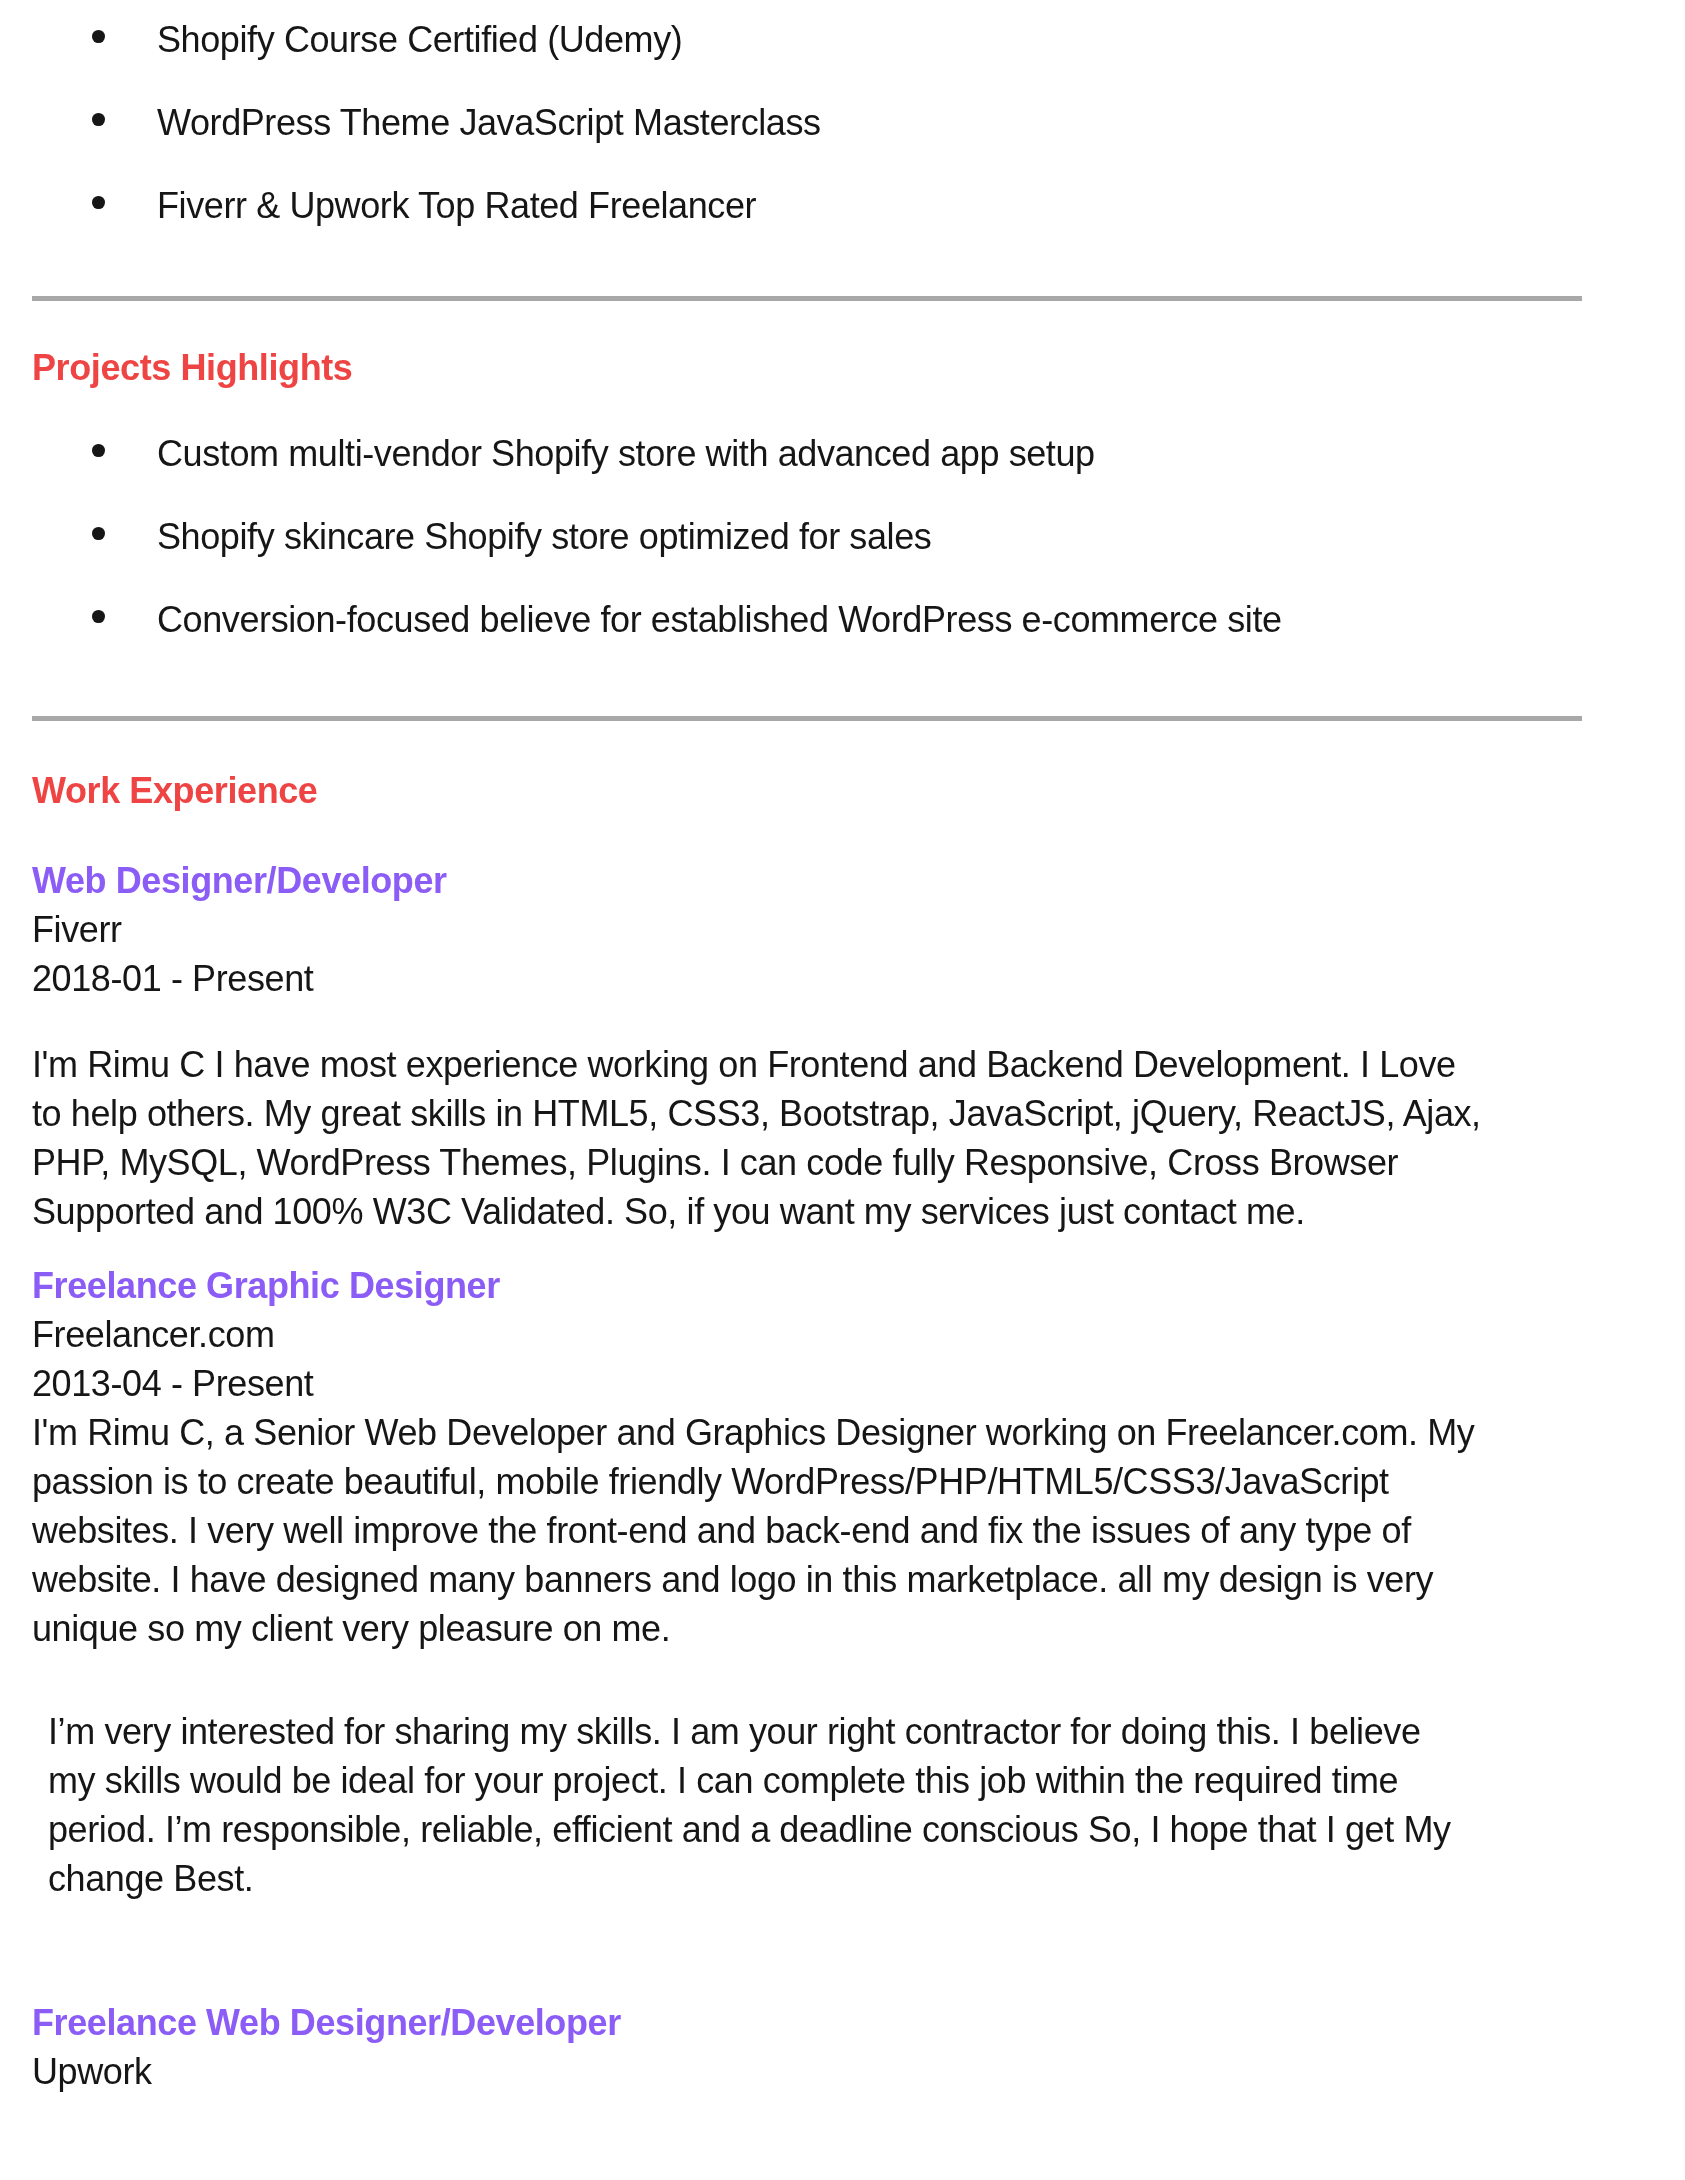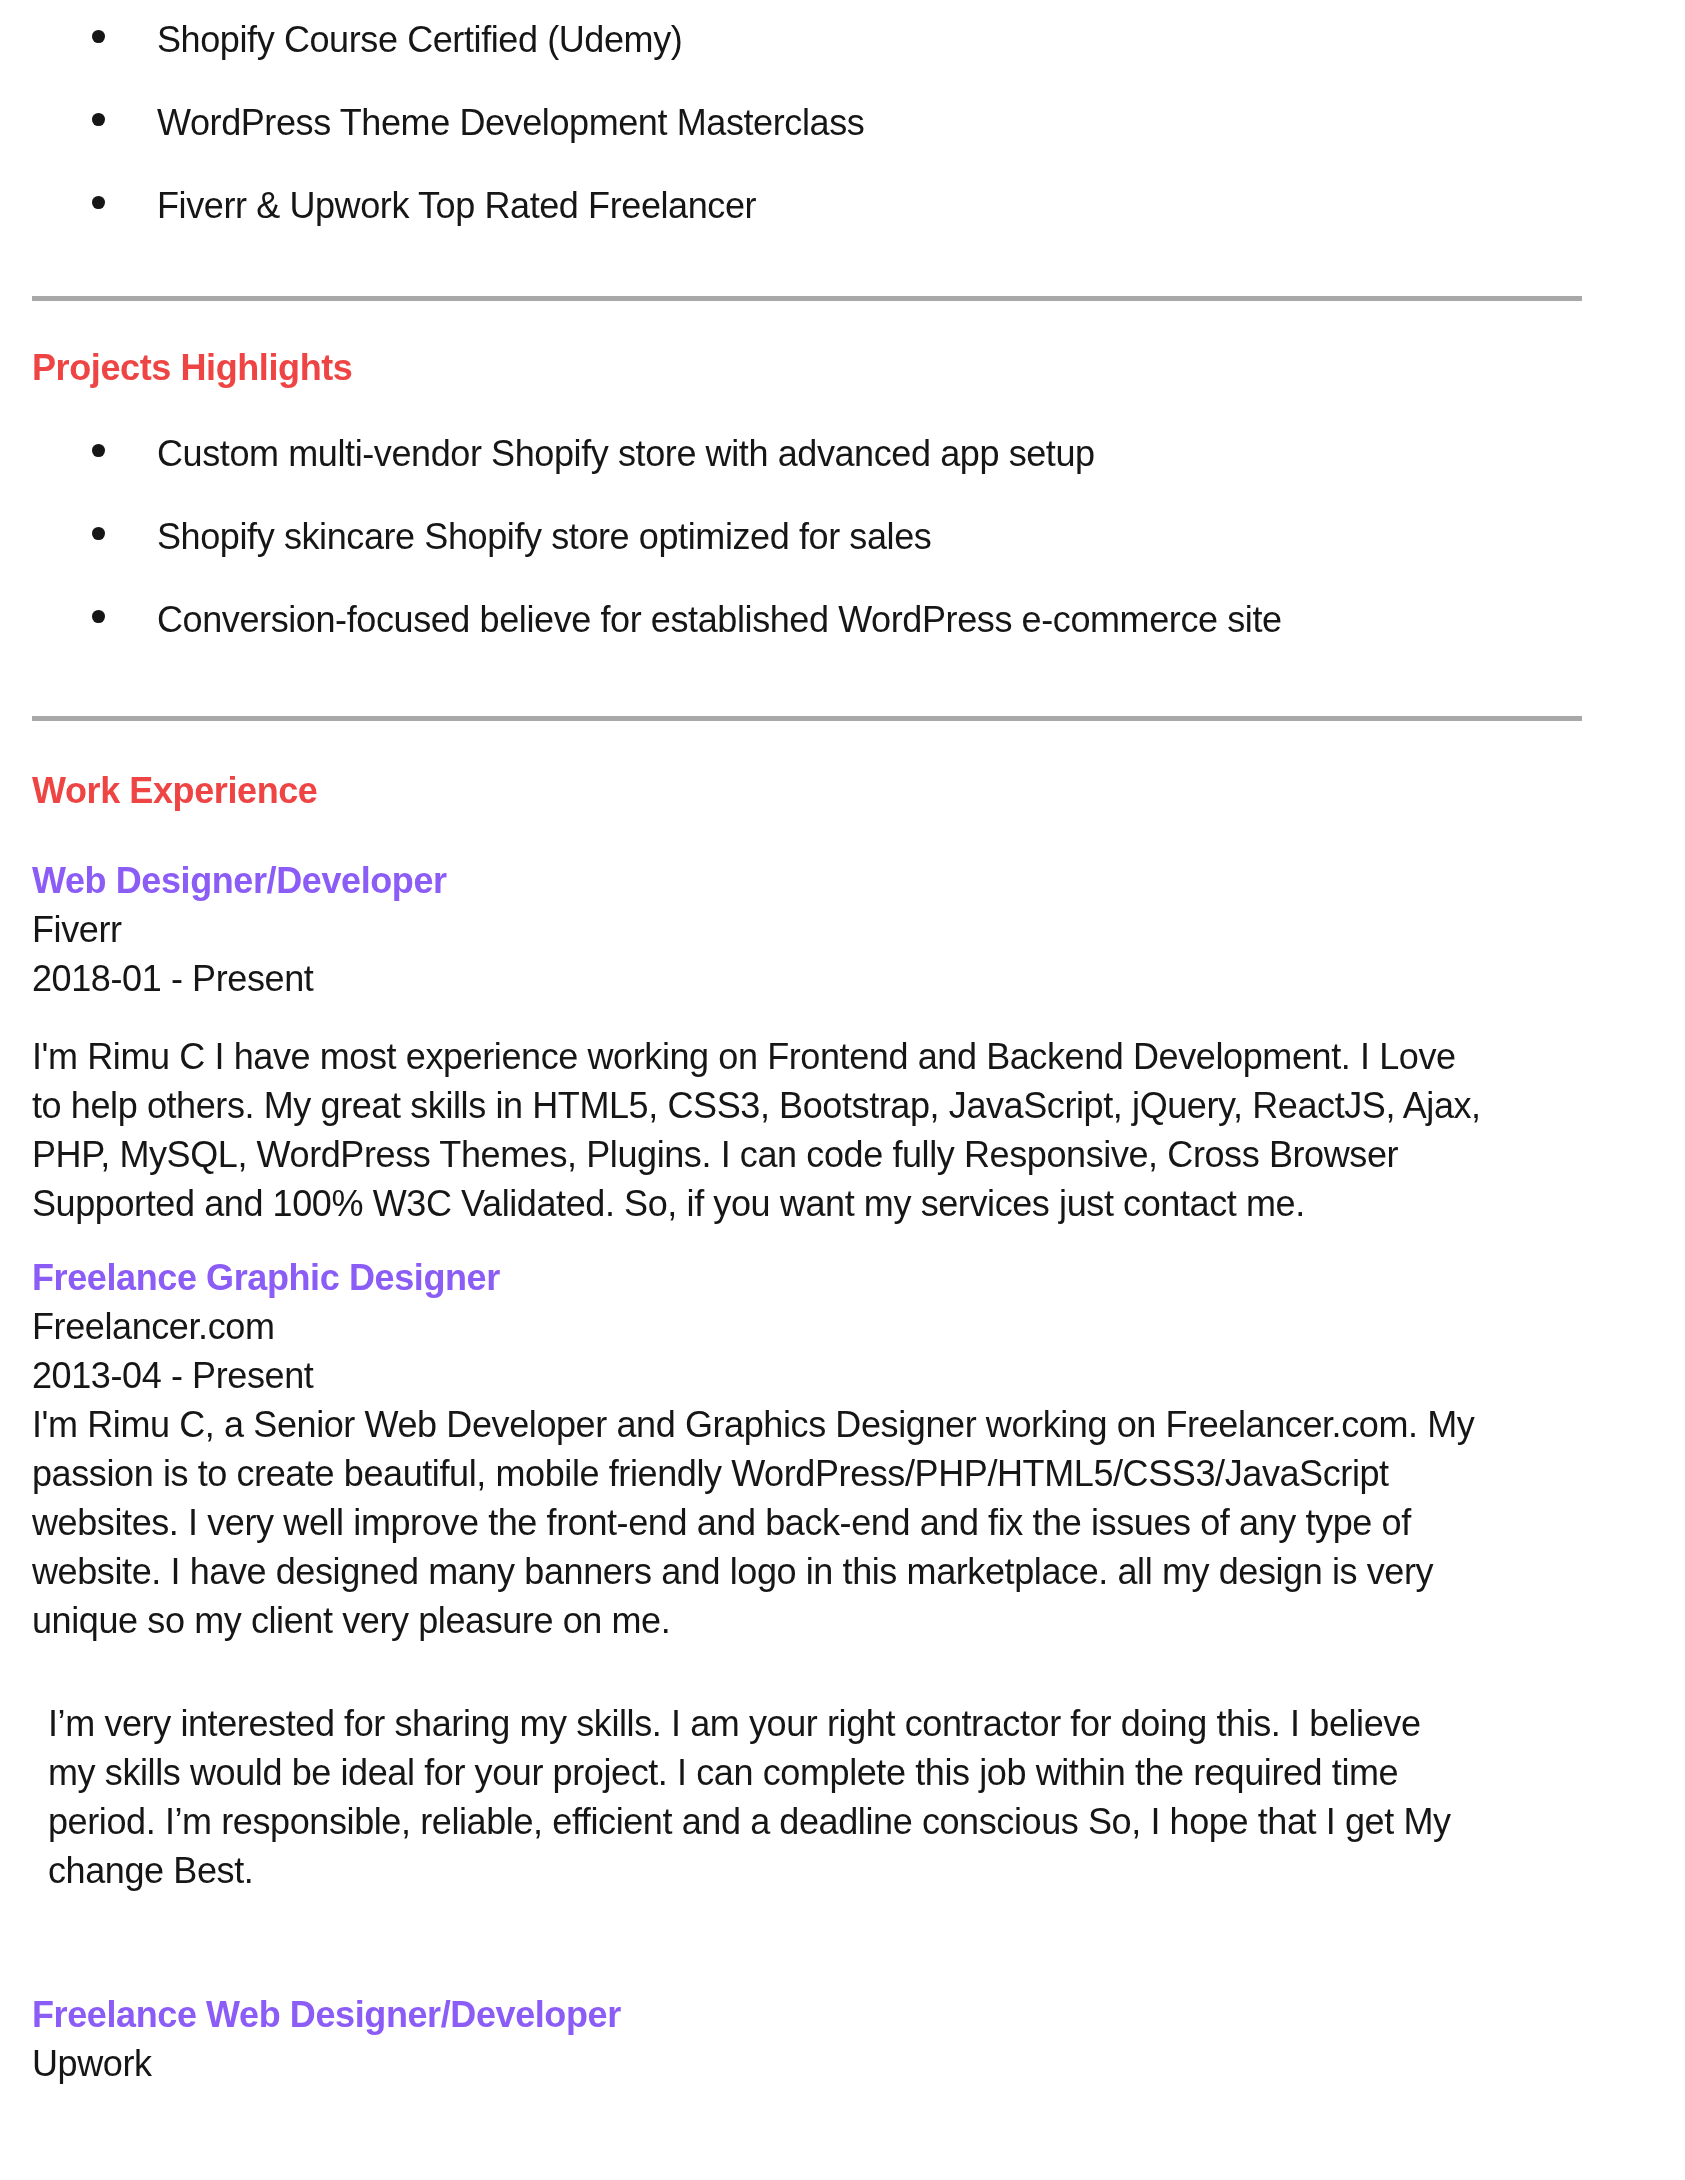"WordPress Theme Development Masterclass" li { text: Development -> JavaScript }
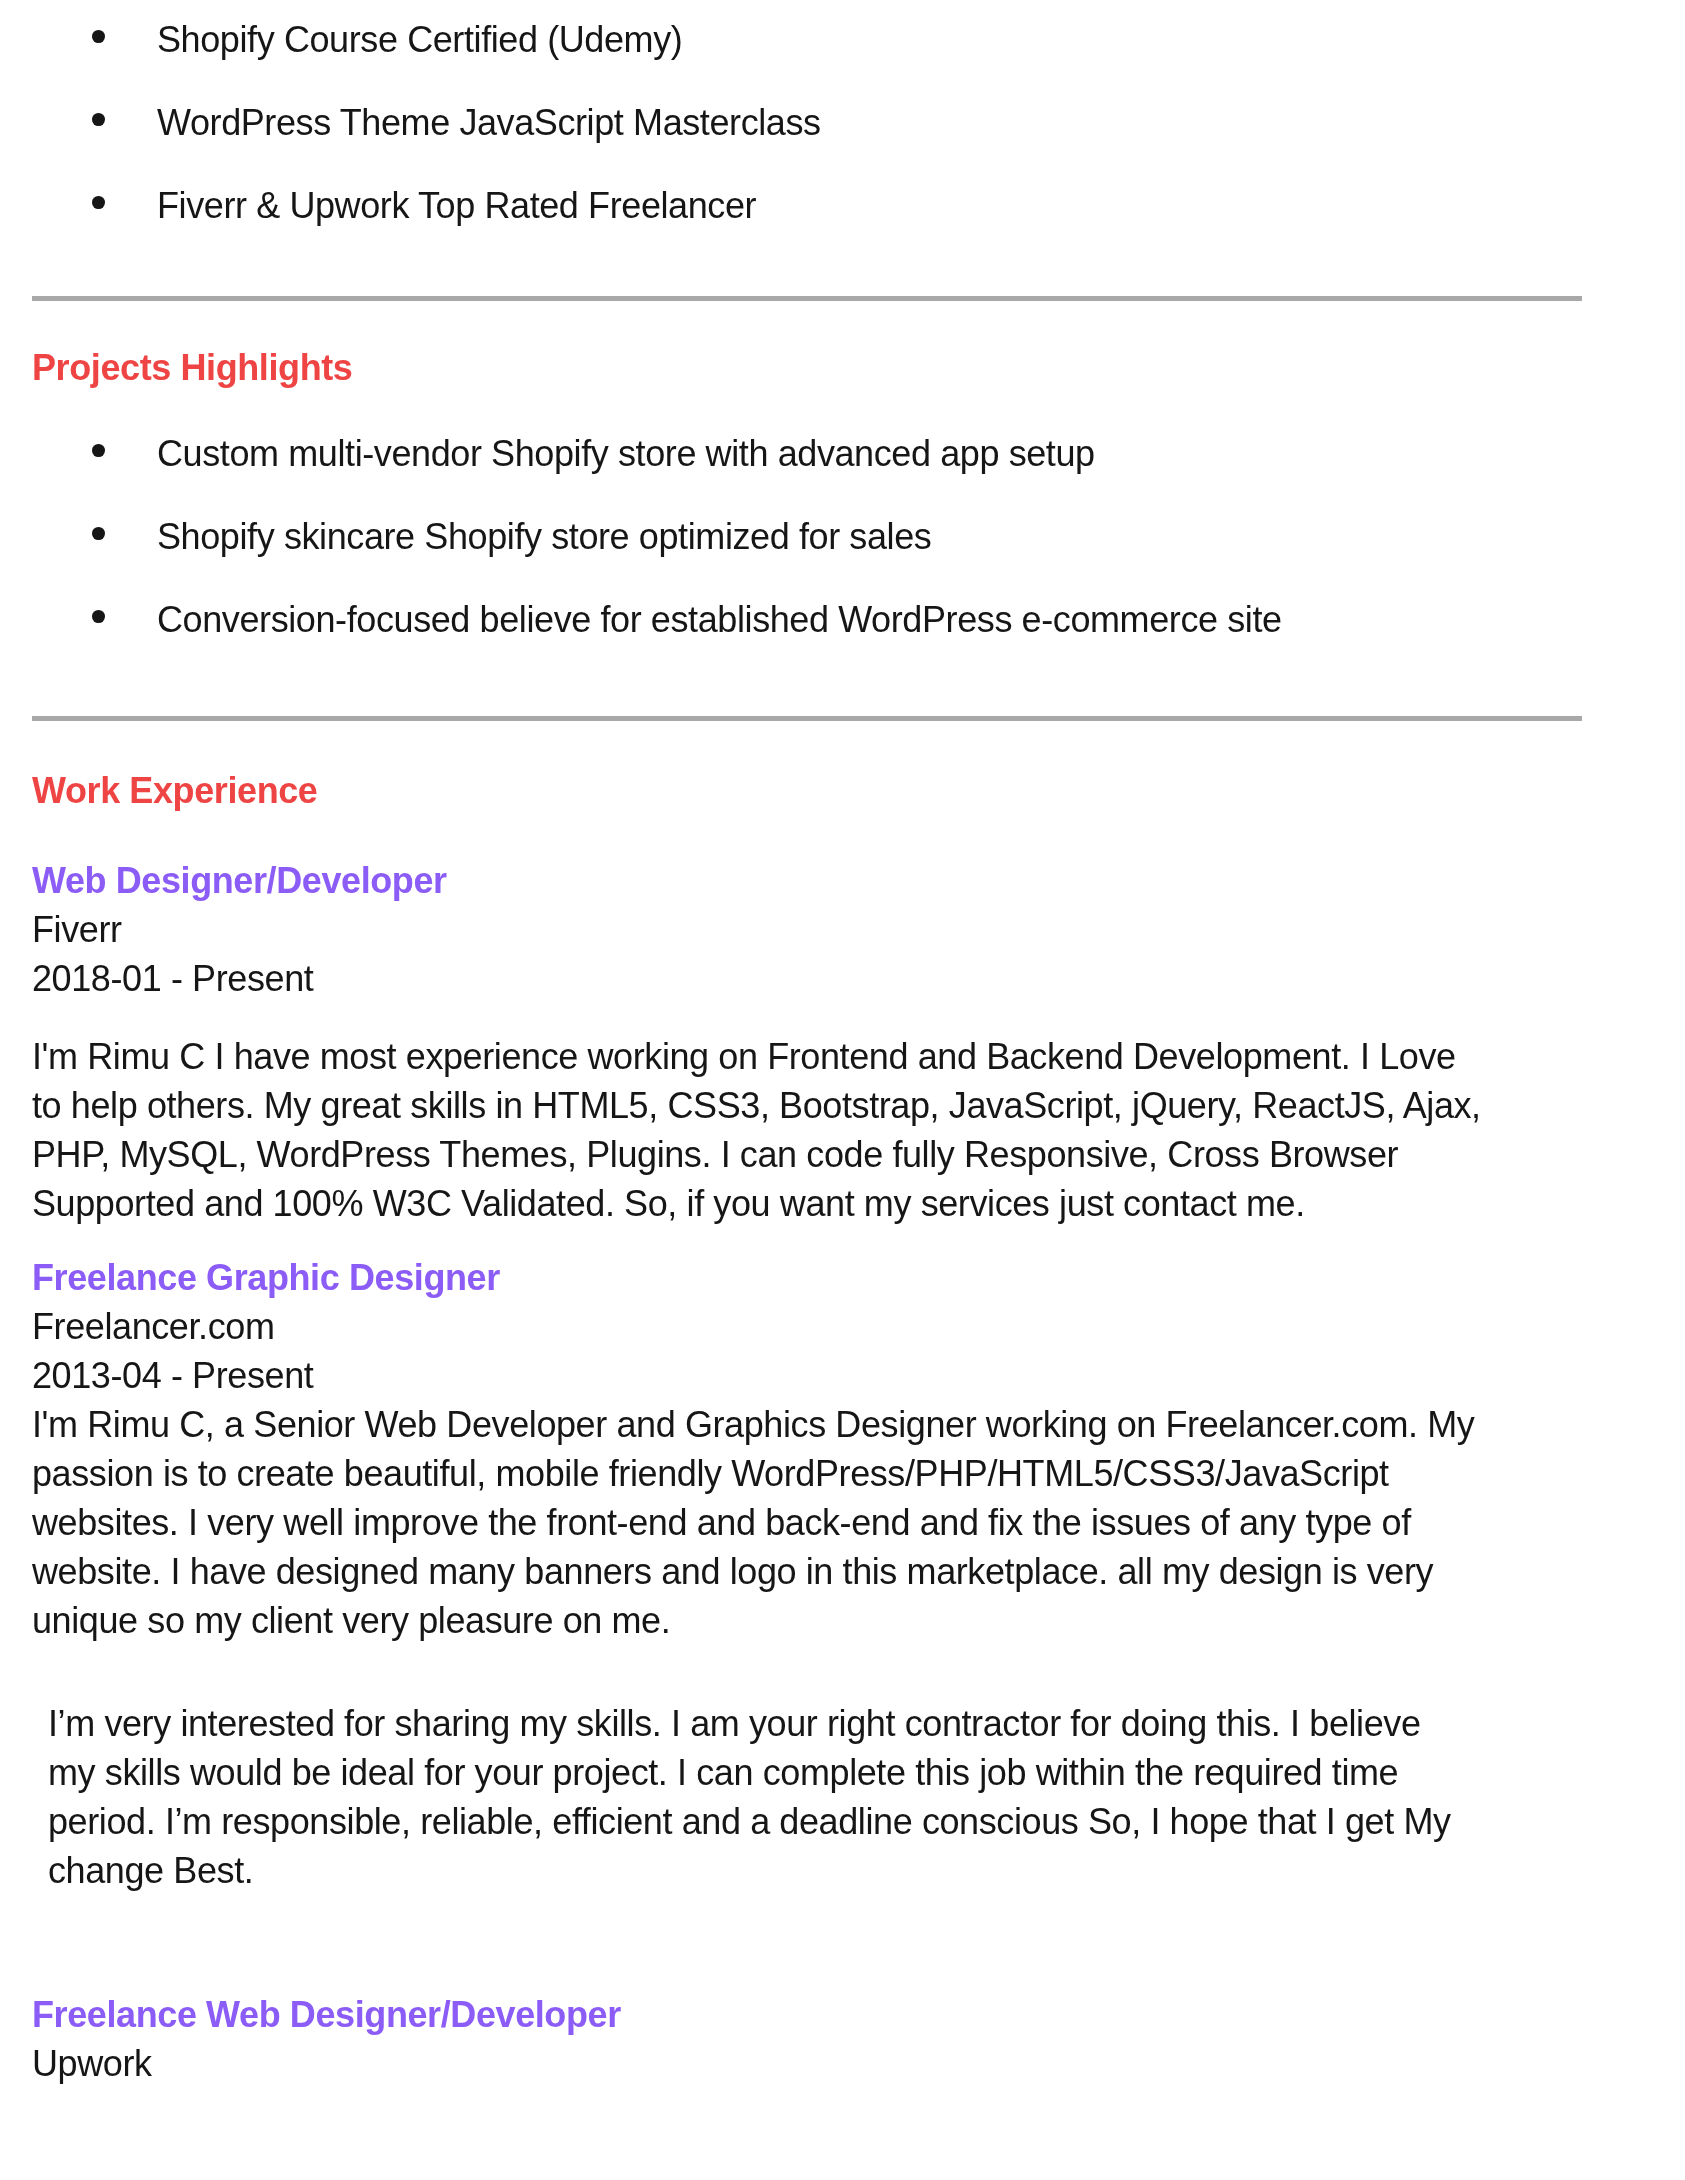"I'm Rimu C I have" .para.p1 { margin-top: 29px -> 37px }
